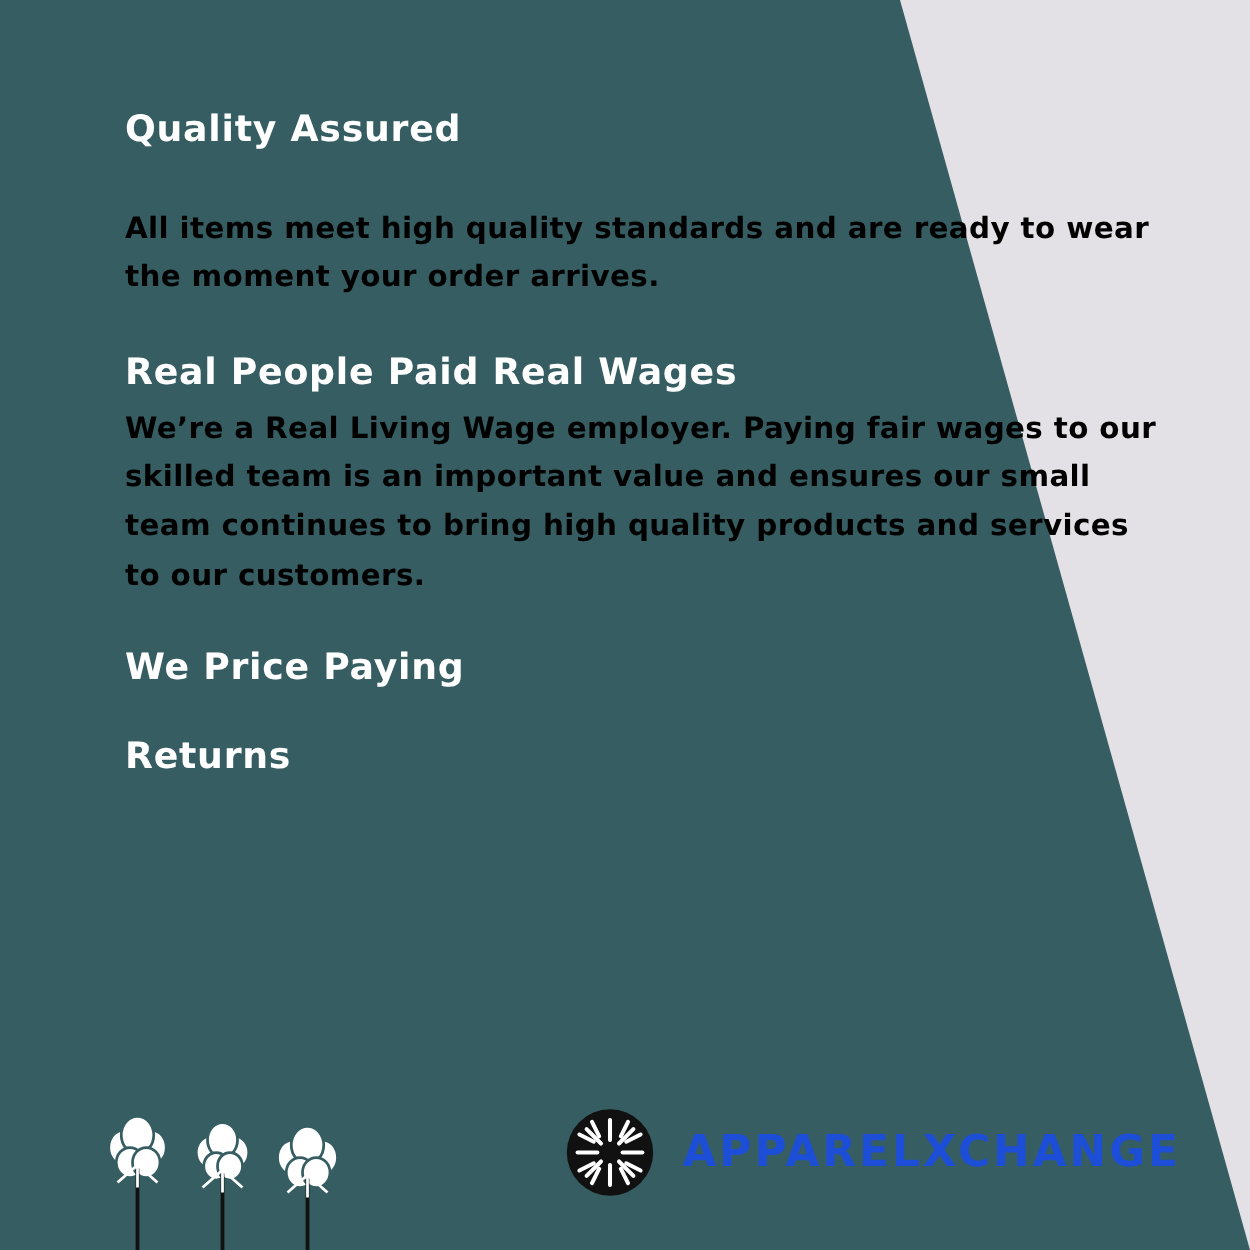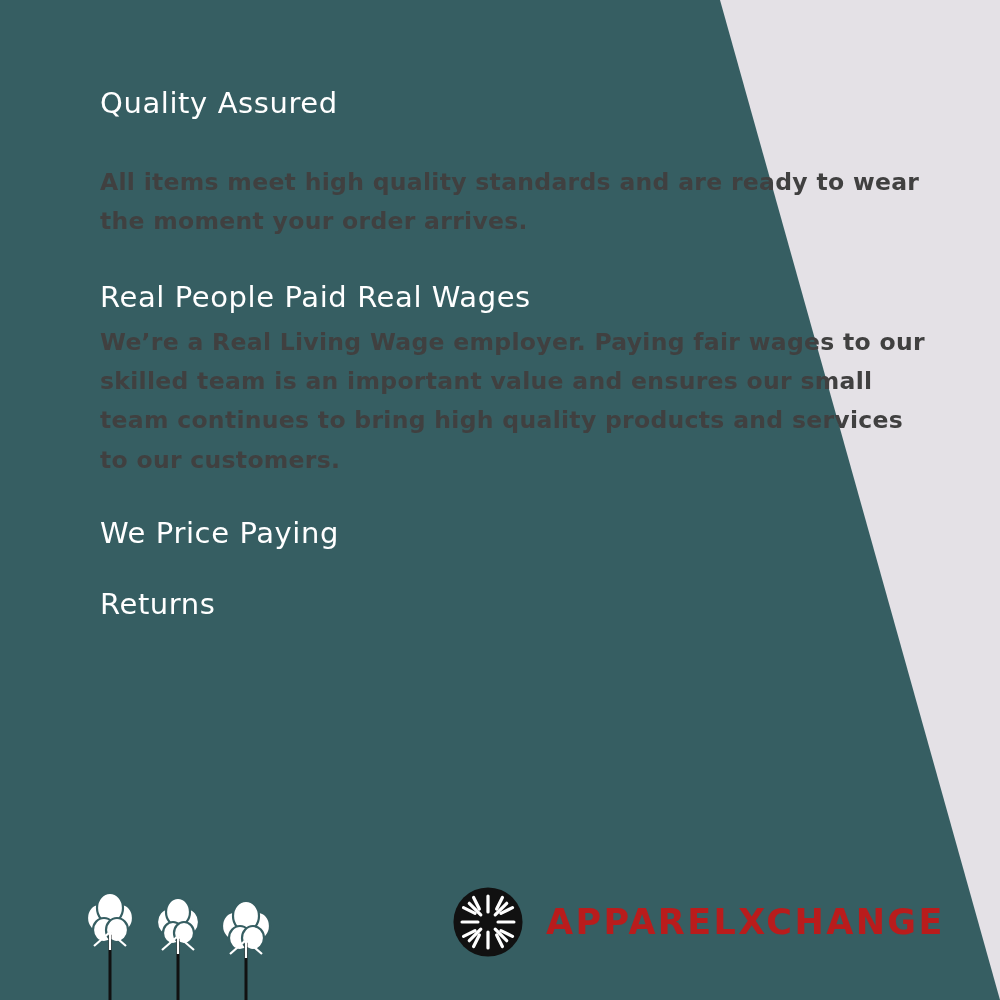"Quality Assured" .heading { font-weight: normal -> bold }
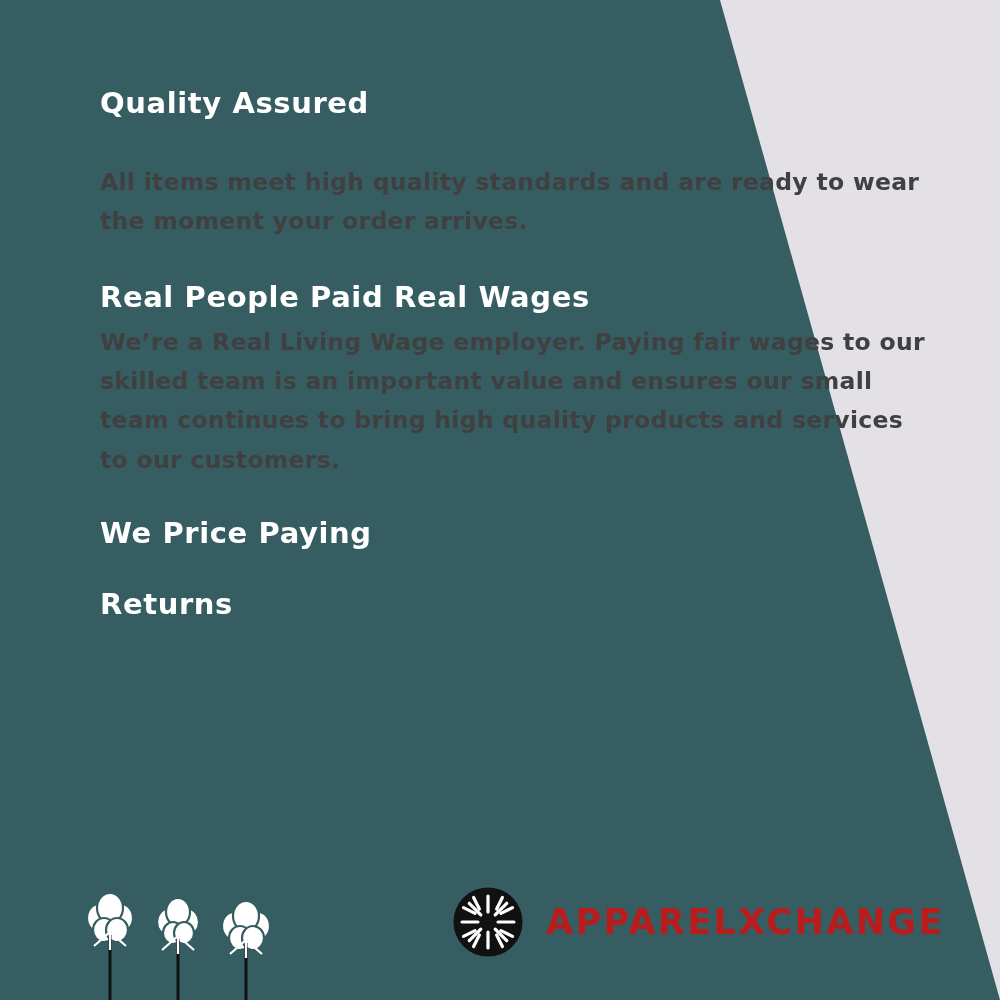"All items meet high quality" .body-text { color: #404040 -> #000000 }
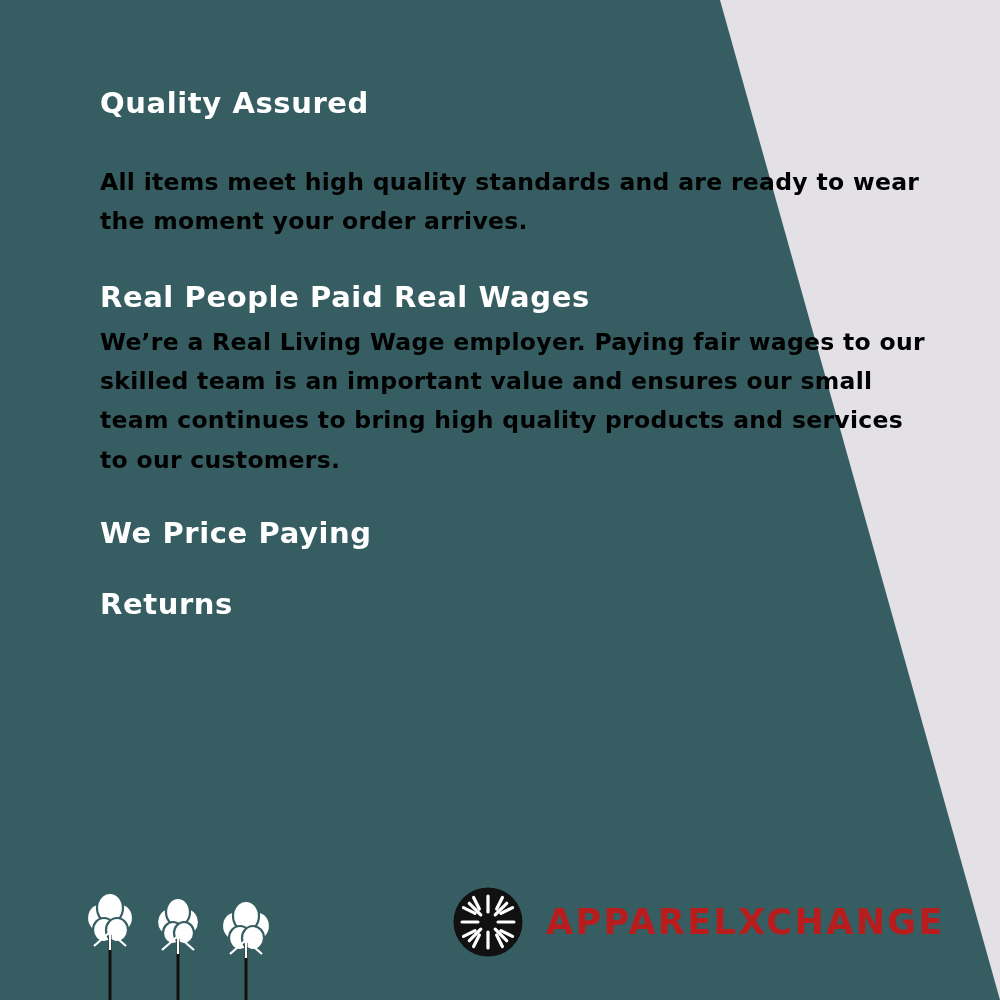"APPARELXCHANGE" #logo-word { color: #b91c1c -> #1d4ed8 }
